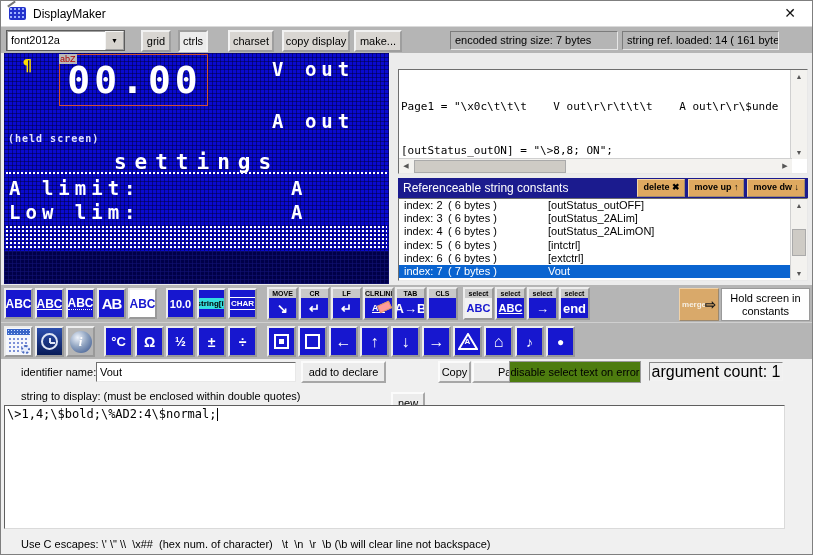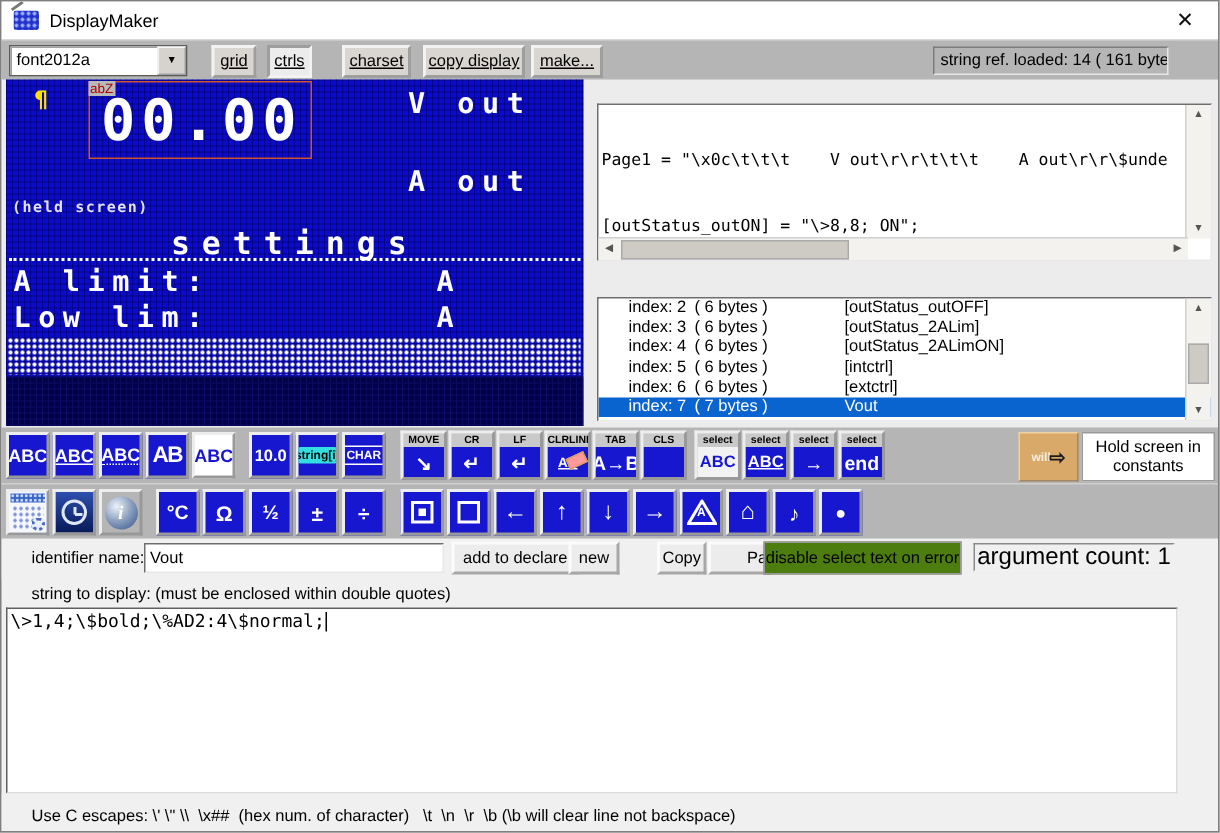"grid" .tbtn { text-decoration: underline -> none }
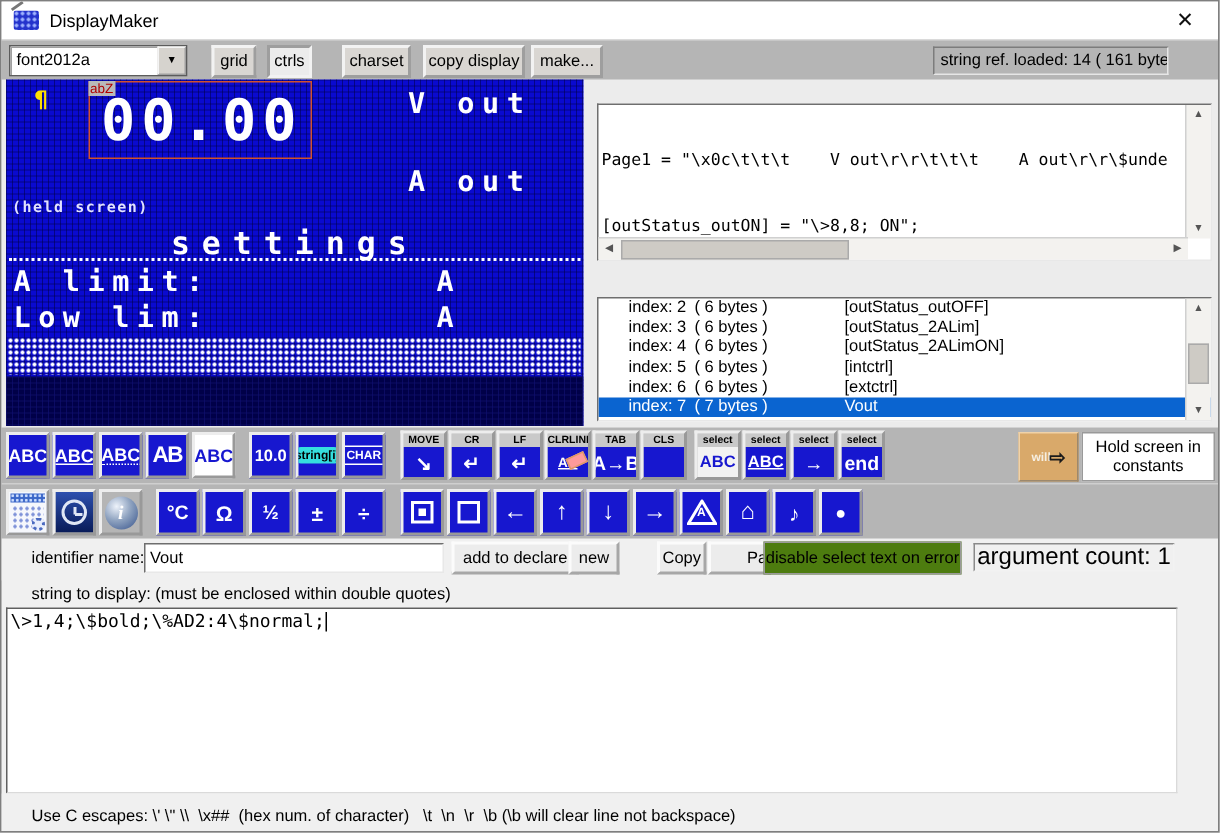"encoded string size: 7 bytes" div.statuspanel { html: none -> <div>encoded string size: 7 bytes</div> }
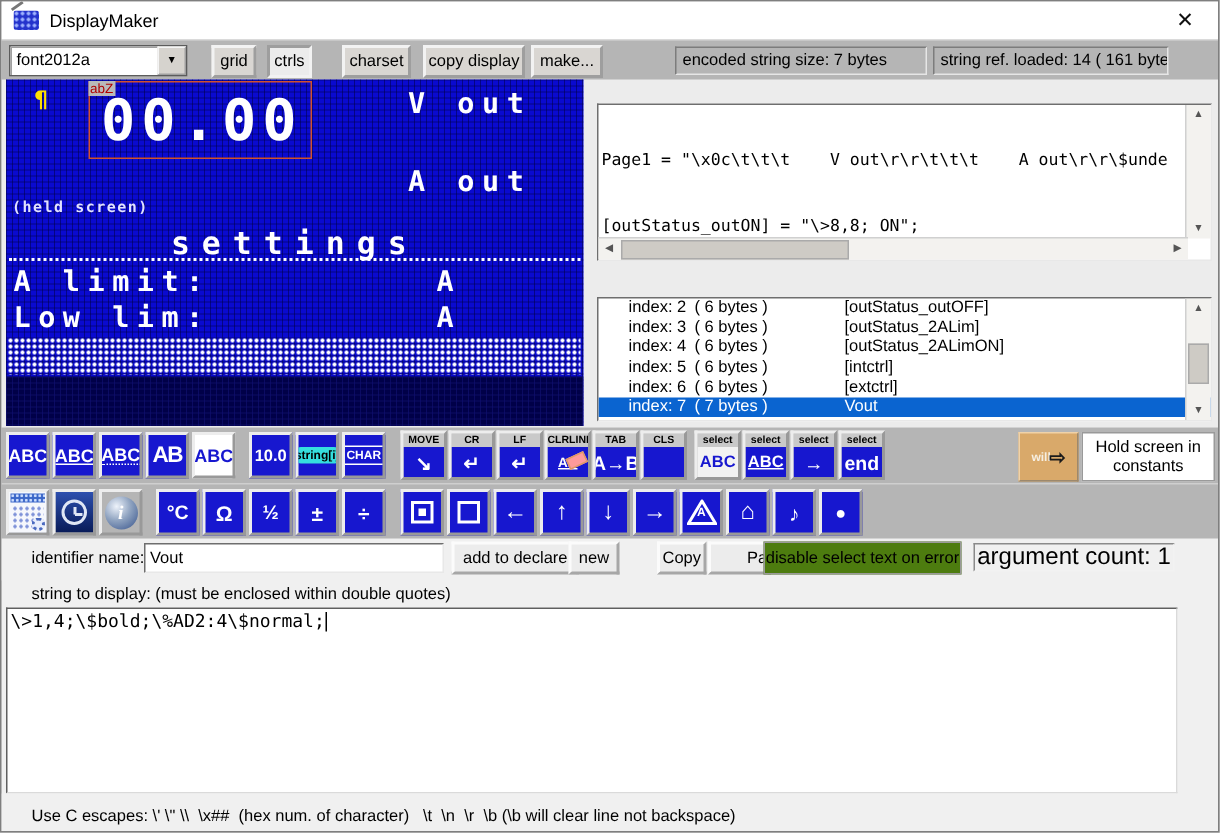"Referenceable string constants" div.const-header { html: none -> <div> <span>Referenceable string constants</span> <span></span> <span>delete ✖</span> <span>move up ↑</span> <span>move dw ↓</span> </div> }
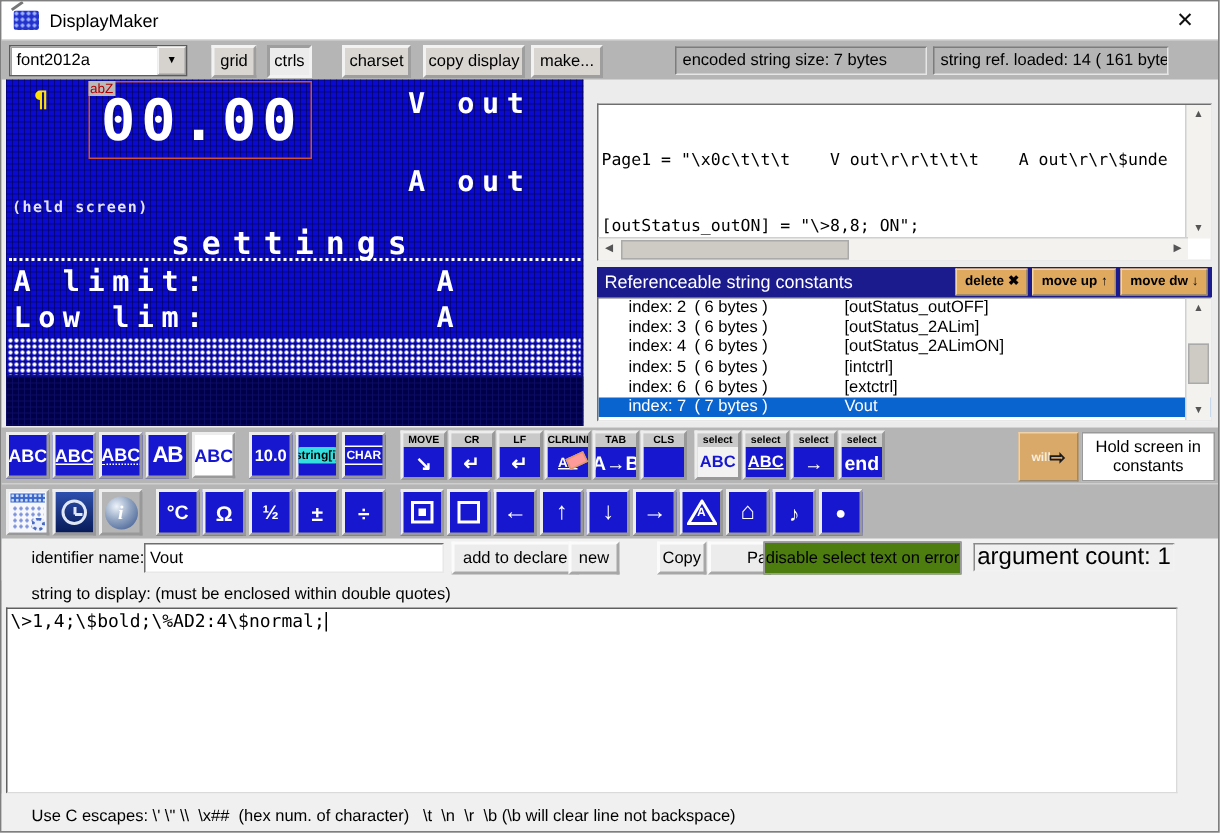"index: 2" .lrow { padding-left: 20px -> 5px }
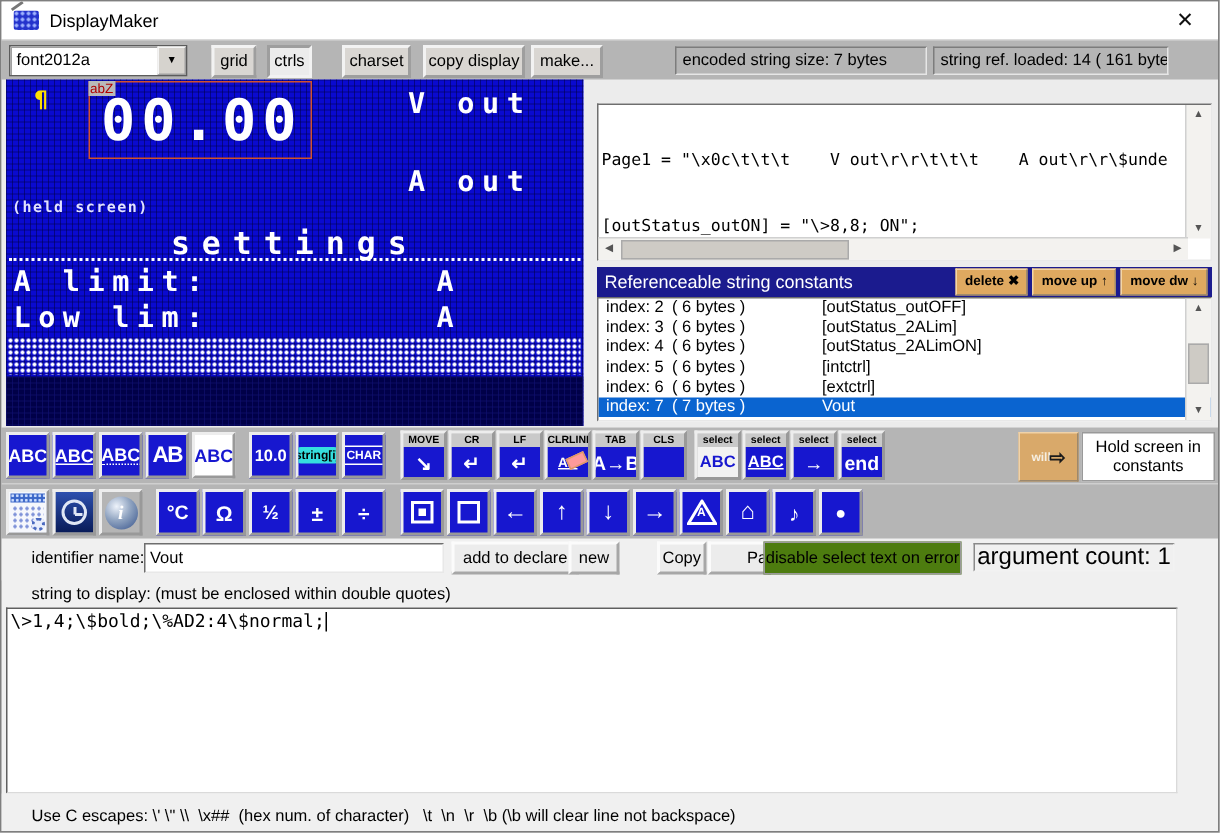"will" span.mt { text: will -> merge }
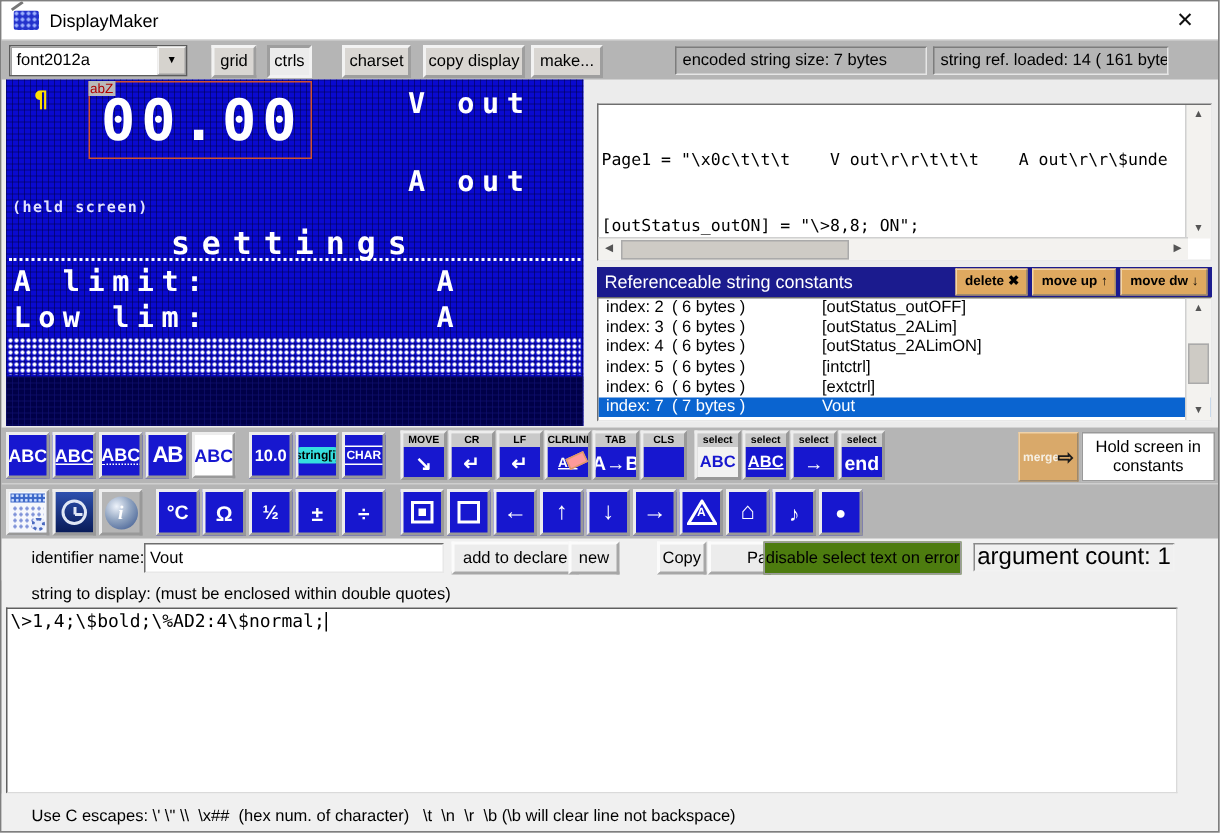"new" div.wbtn { left: 378px -> 390px; margin-top: none -> 31px }
